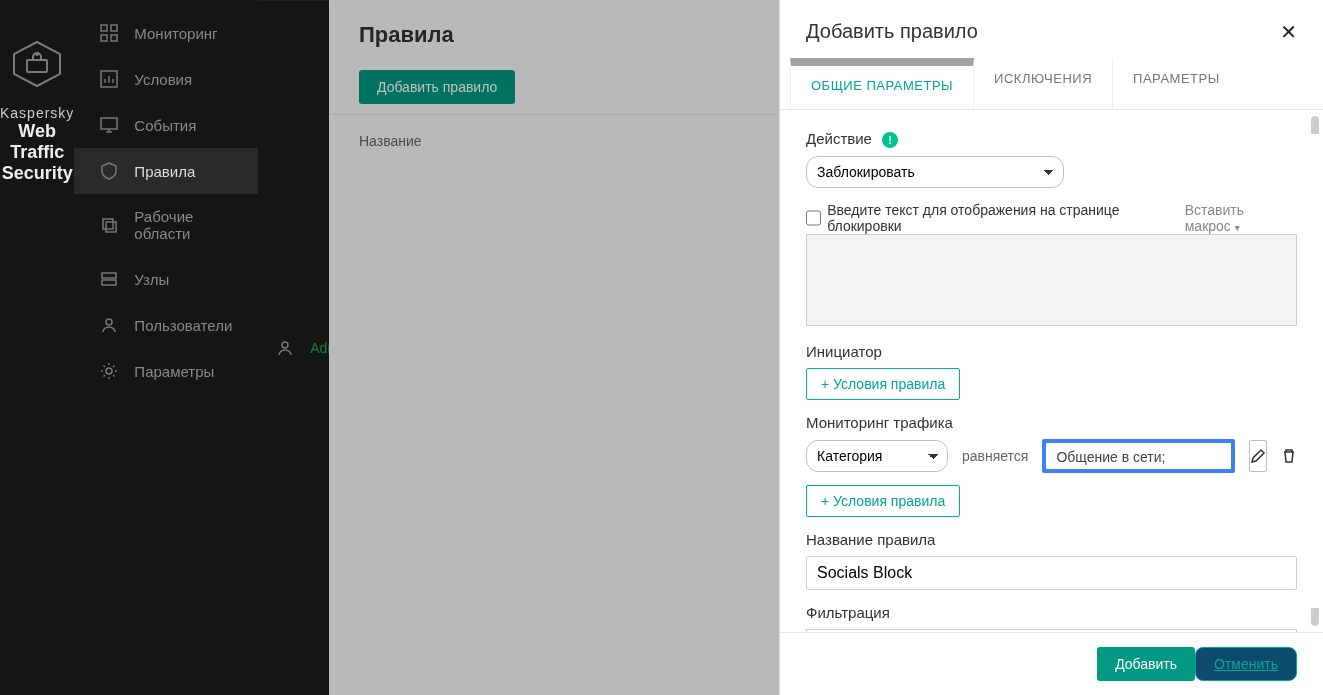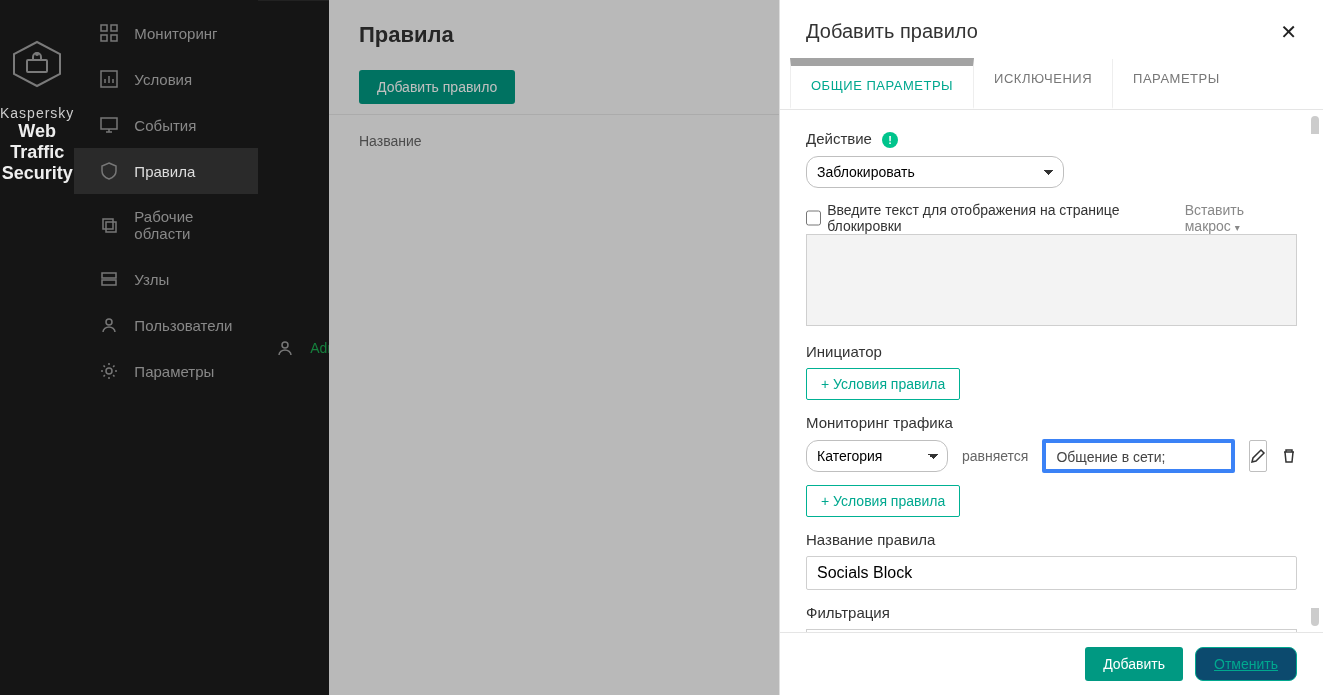"Добавить" .modal-foot { gap: 12px -> none }
